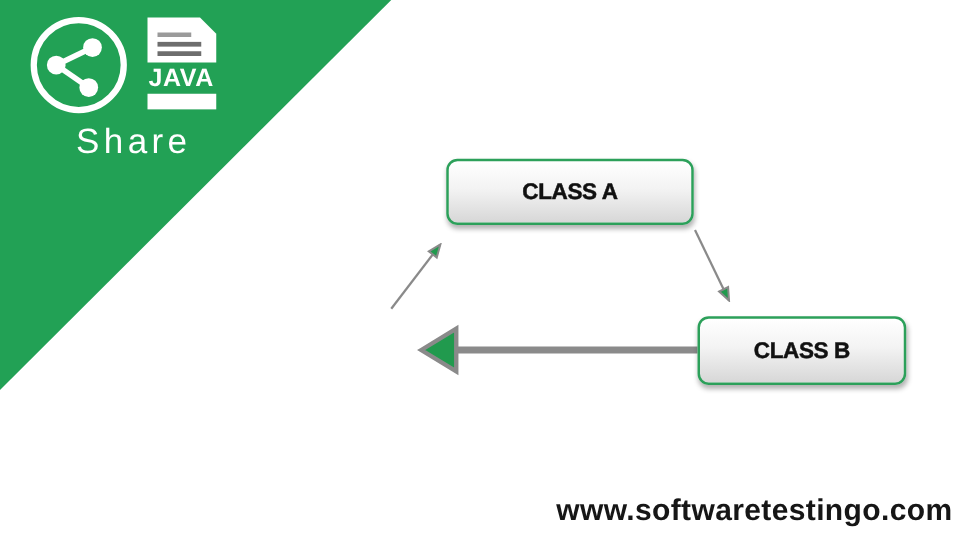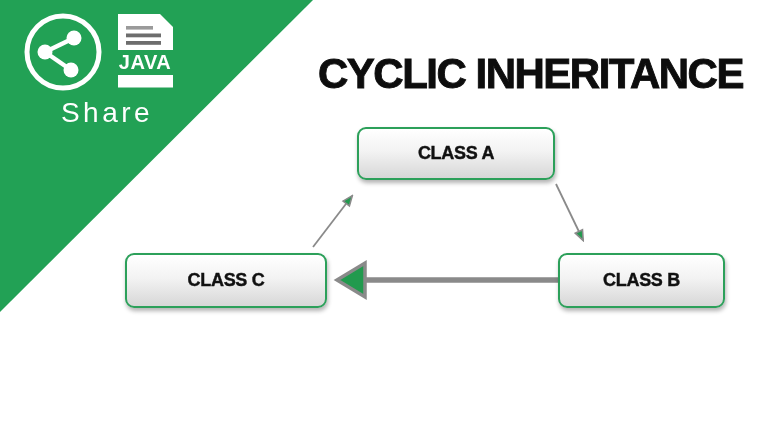"CYCLIC INHERITANCE" div.title { html: <div>CYCLIC INHERITANCE</div> -> none }
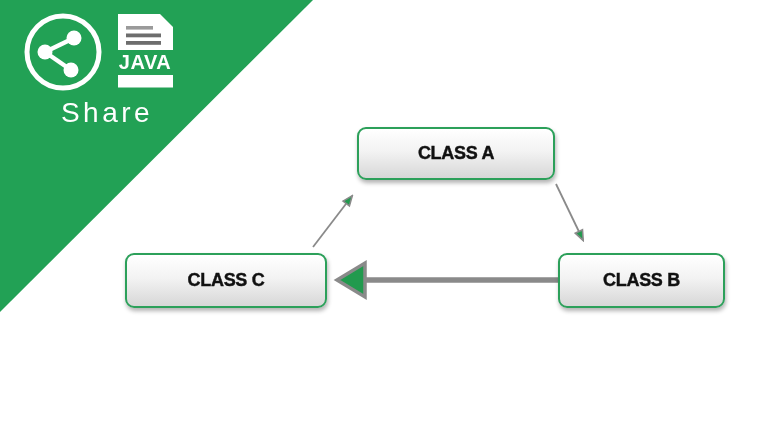"CLASS C" div.node { html: <div> <span>CLASS C</span> </div> -> none }
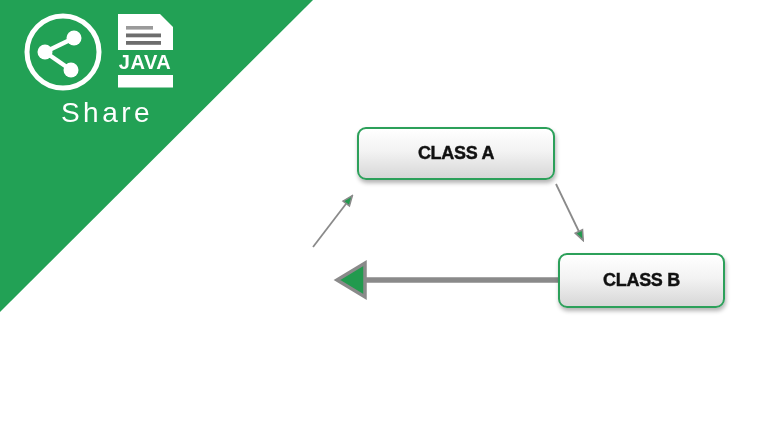"www.softwaretestingo.com" div.footer { html: none -> <div>www.softwaretestingo.com</div> }
